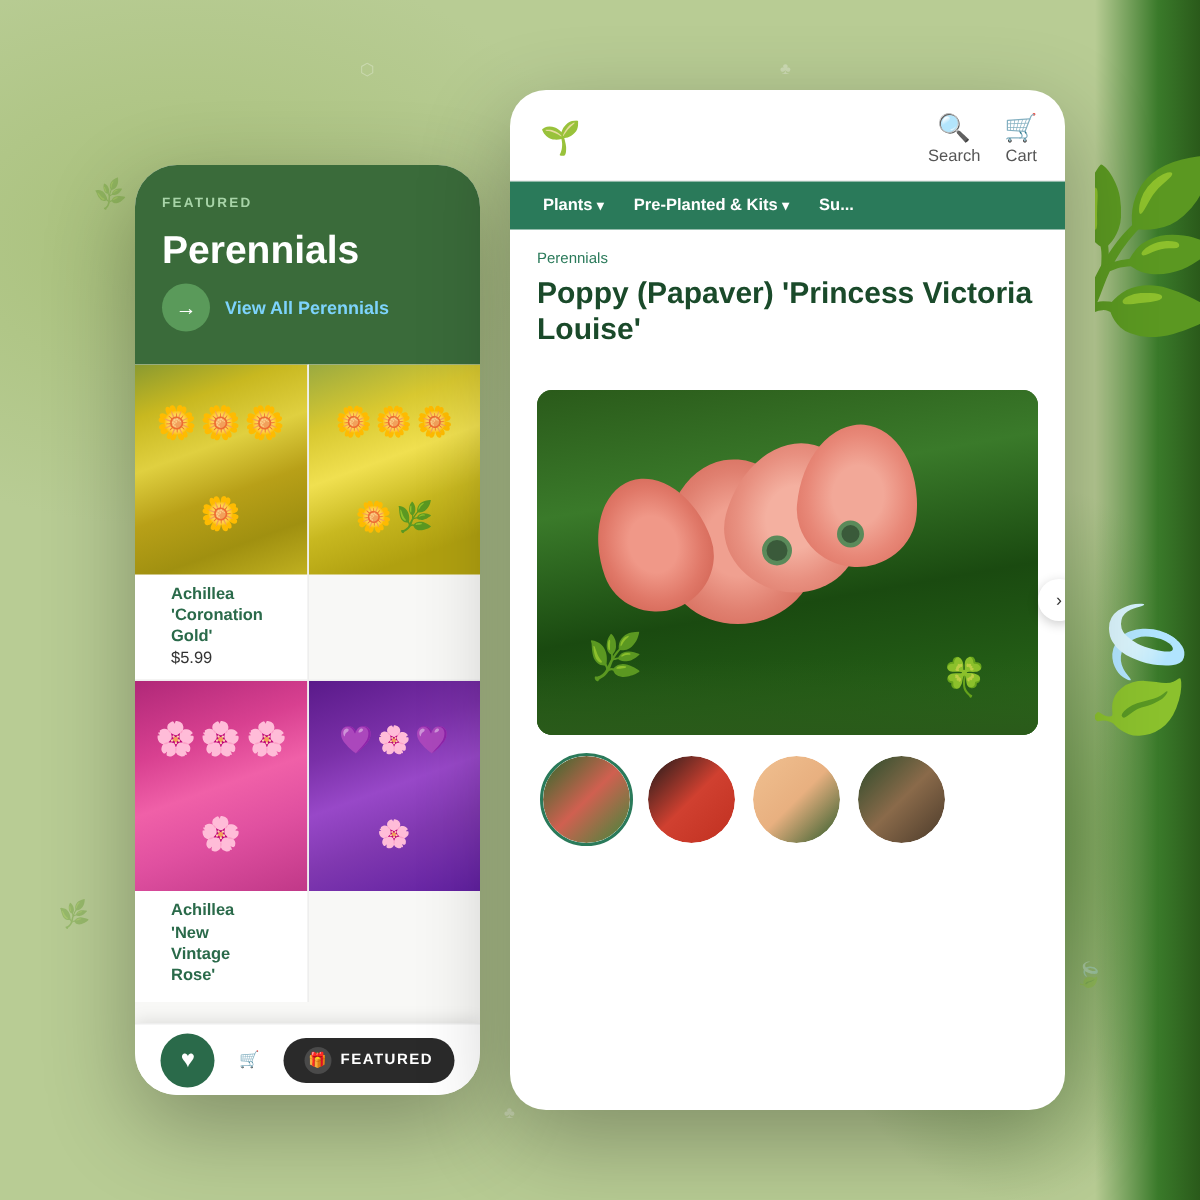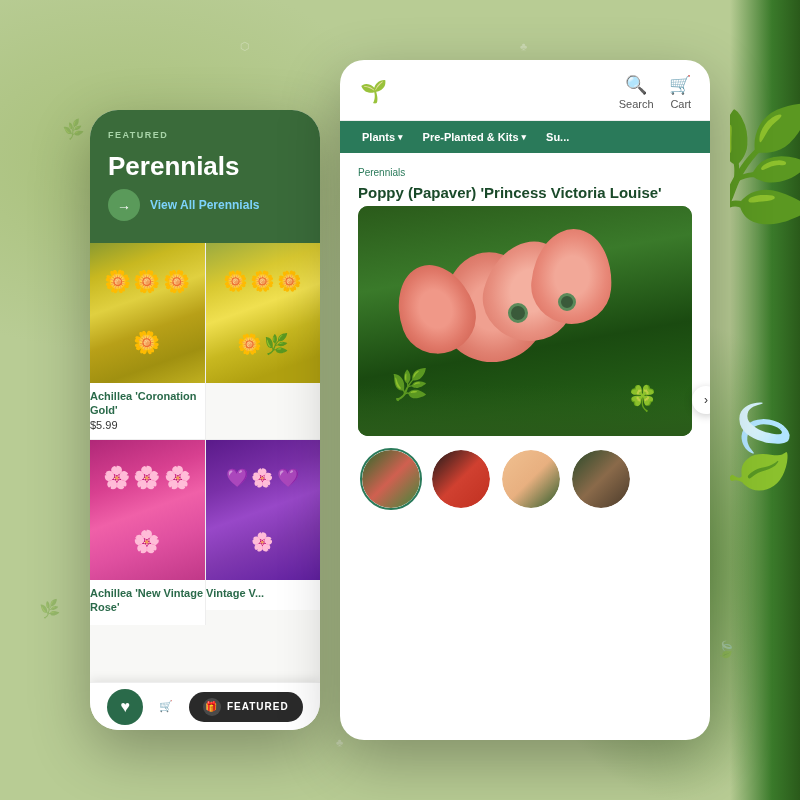"Poppy (Papaver) 'Princess Victoria" .product-title { font-size: 15px -> 20px; margin-bottom: 4px -> 28px }
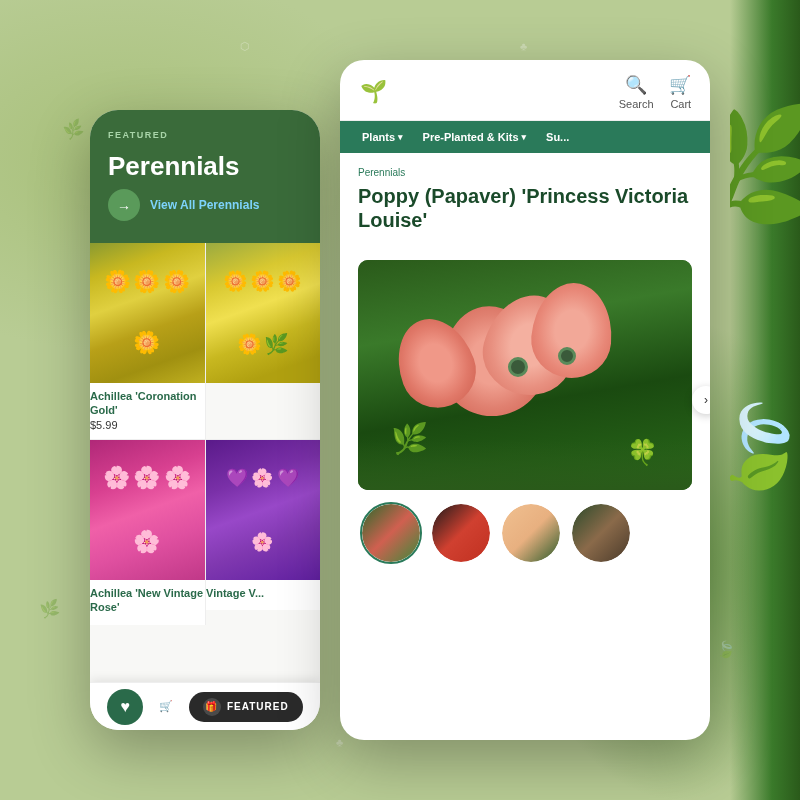"Achillea 'Coronation Gold'" .flower-info { padding: 6px 0 8px -> 6px 24px 8px }
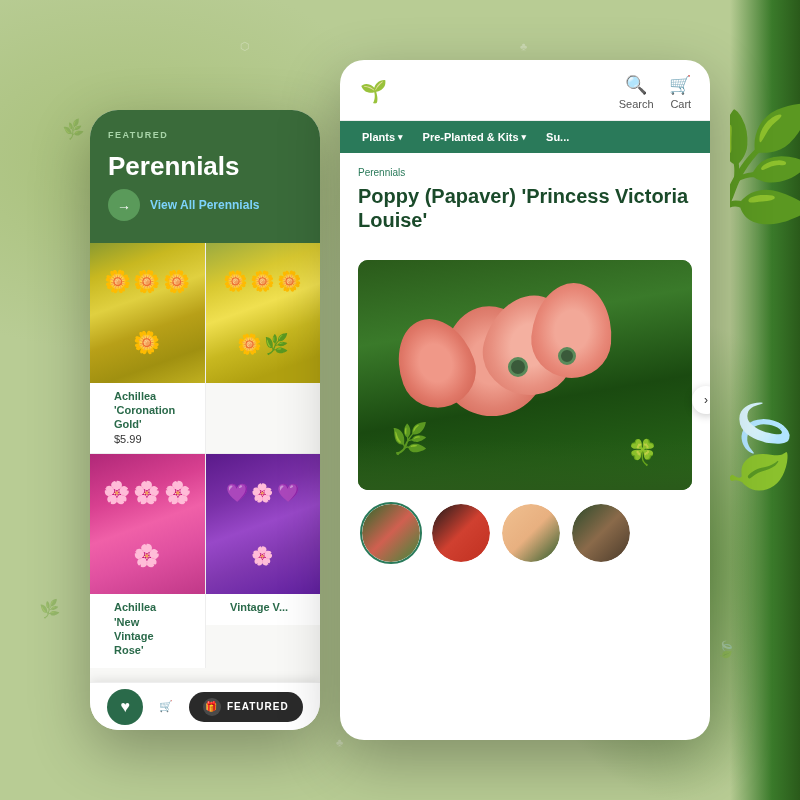"Vintage V..." div.flower-info { html: <div> <div>Vintage V...</div> </div> -> none }
